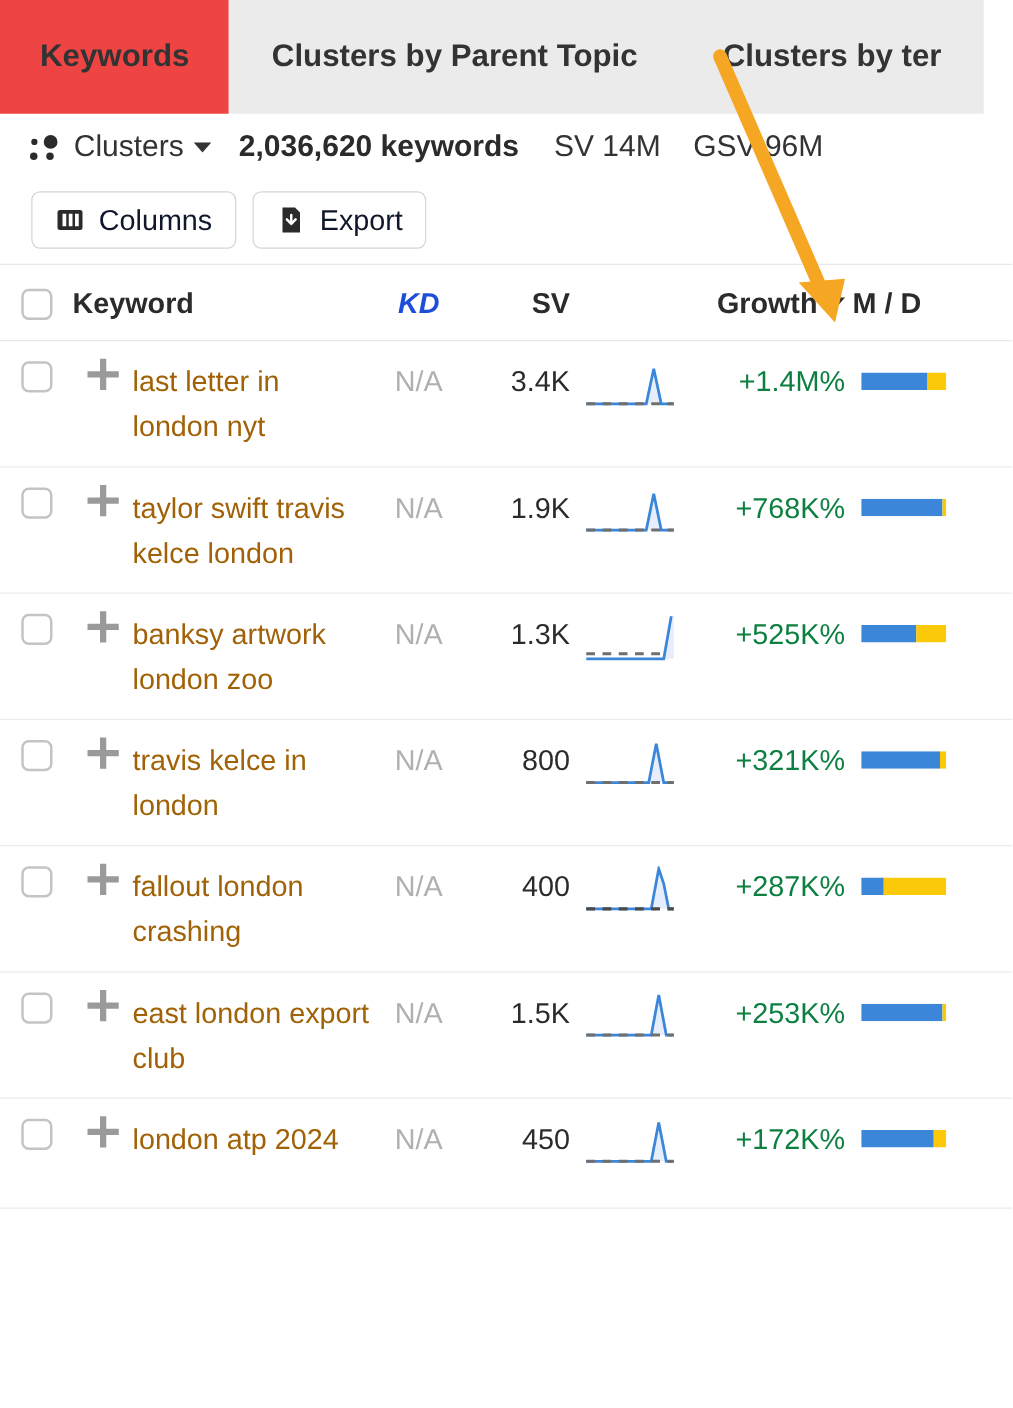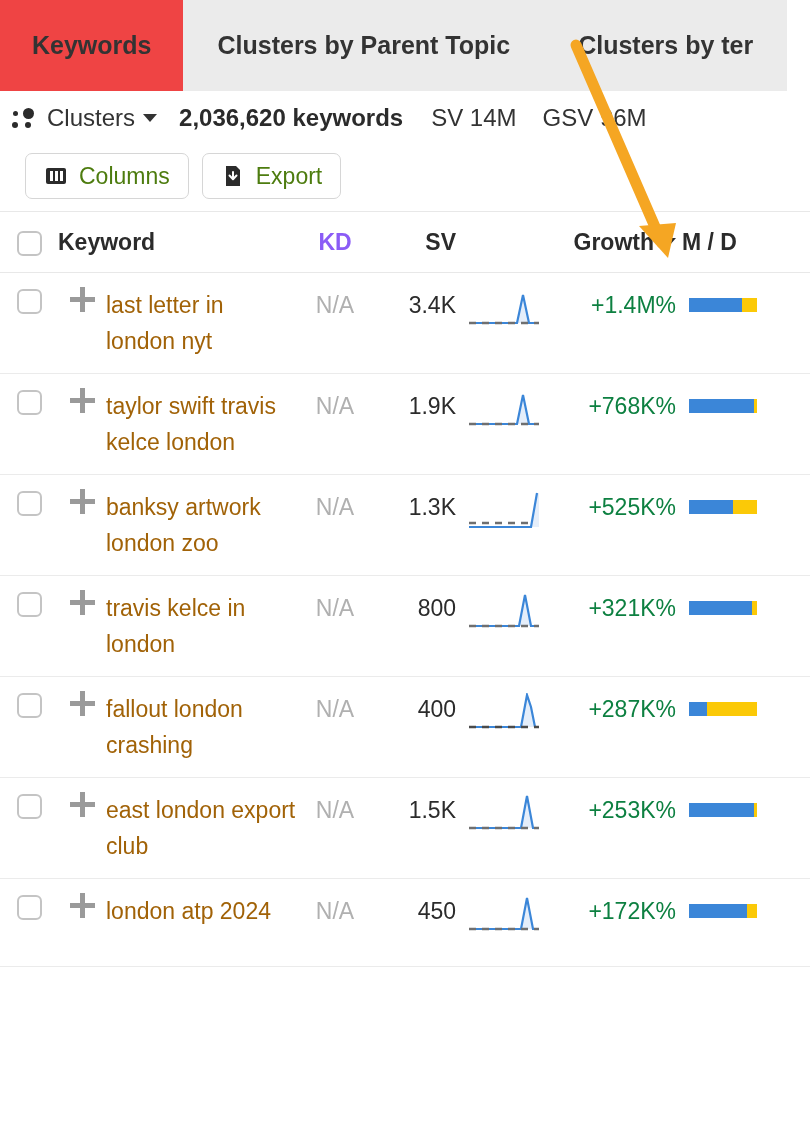"Clusters" .summary { padding-left: 12px -> 24px }
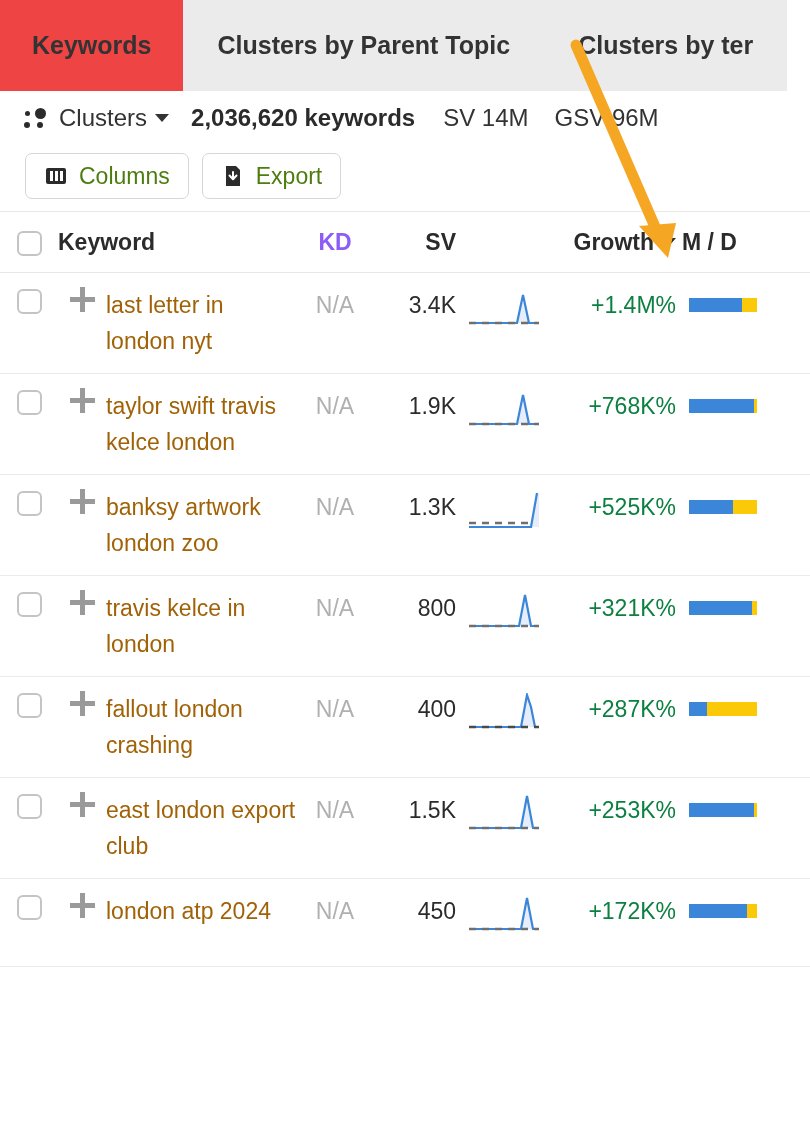"Columns" .tbtn { color: #4d7c0f -> #0f172a }
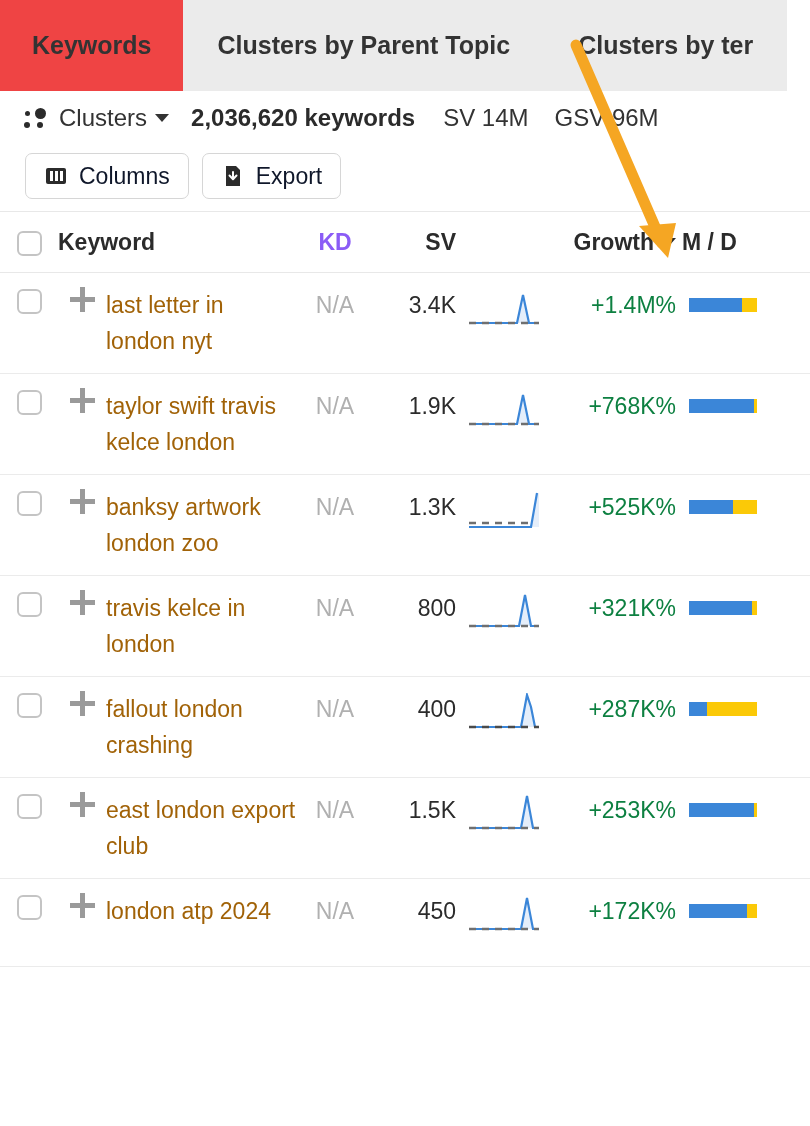"KD" .thead .c-kd { color: #8b5cf6 -> #1d4ed8; font-style: none -> italic }
